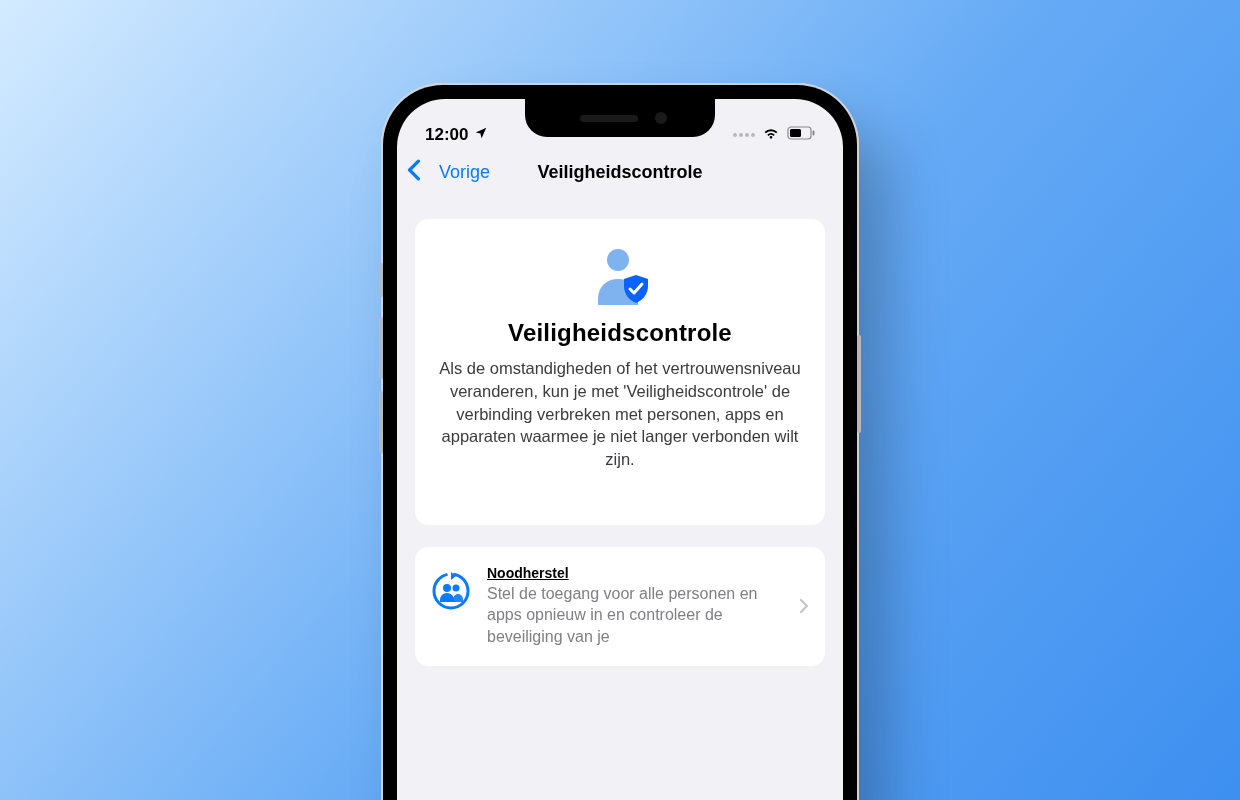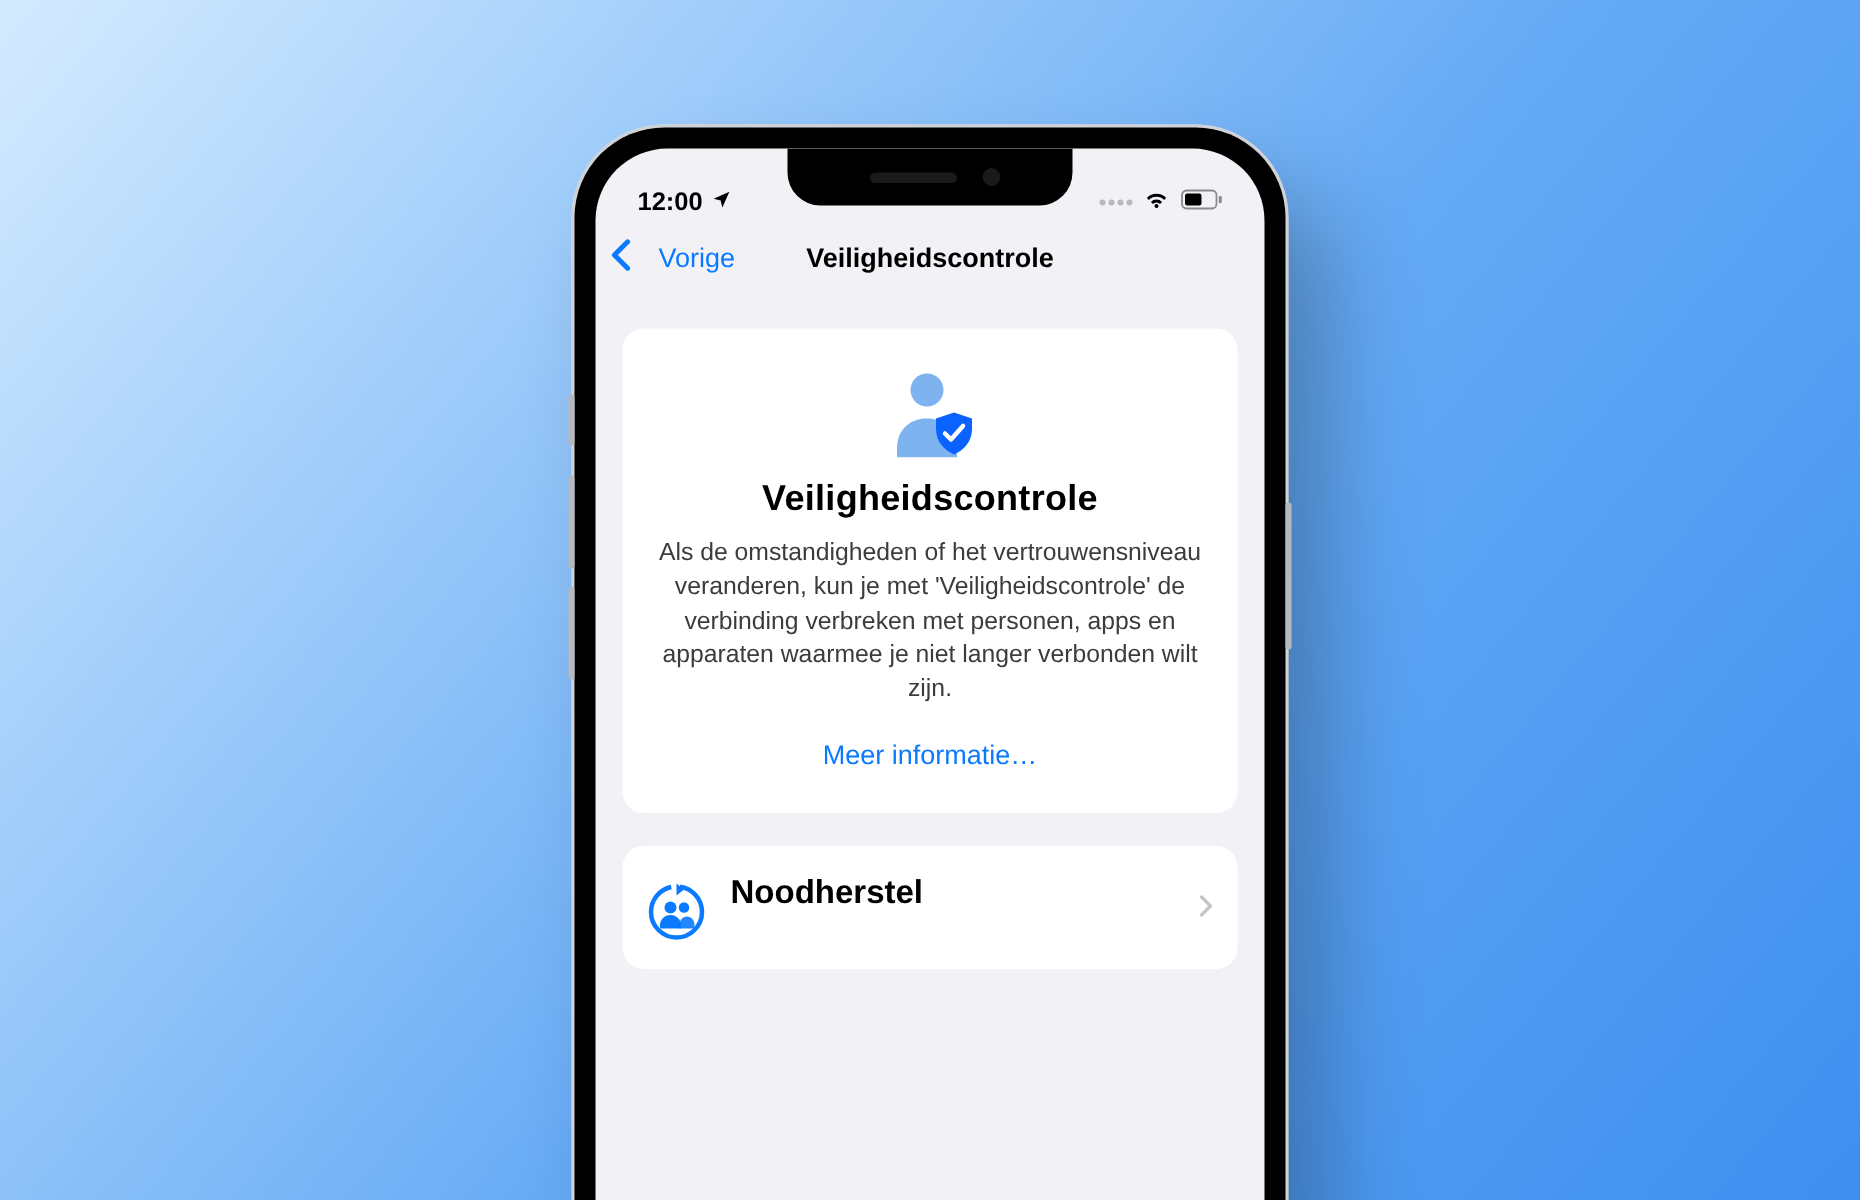"Als de omstandigheden of het" .card-desc { margin-bottom: 16px -> 32px }
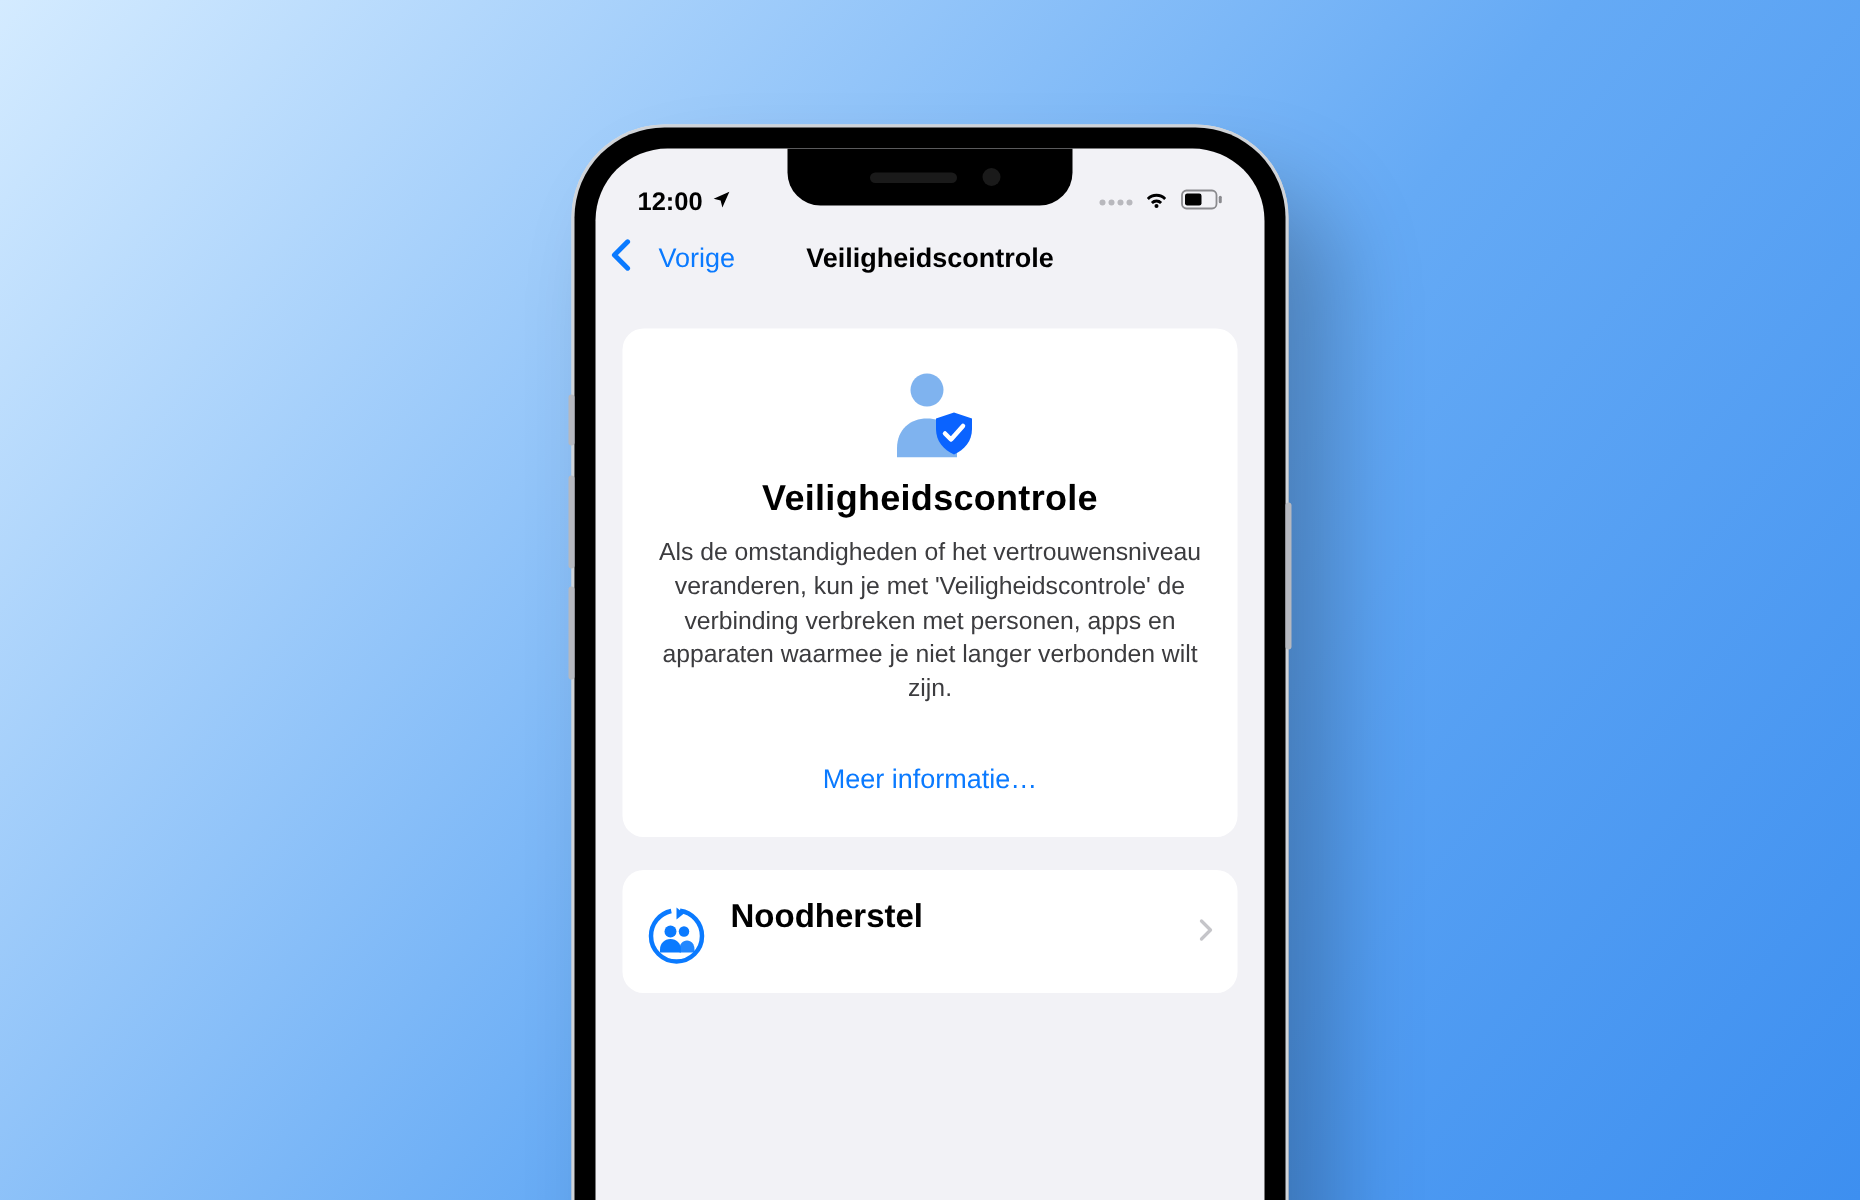"Meer informatie…" div.link-btn { html: <div>Meer informatie…</div> -> none }
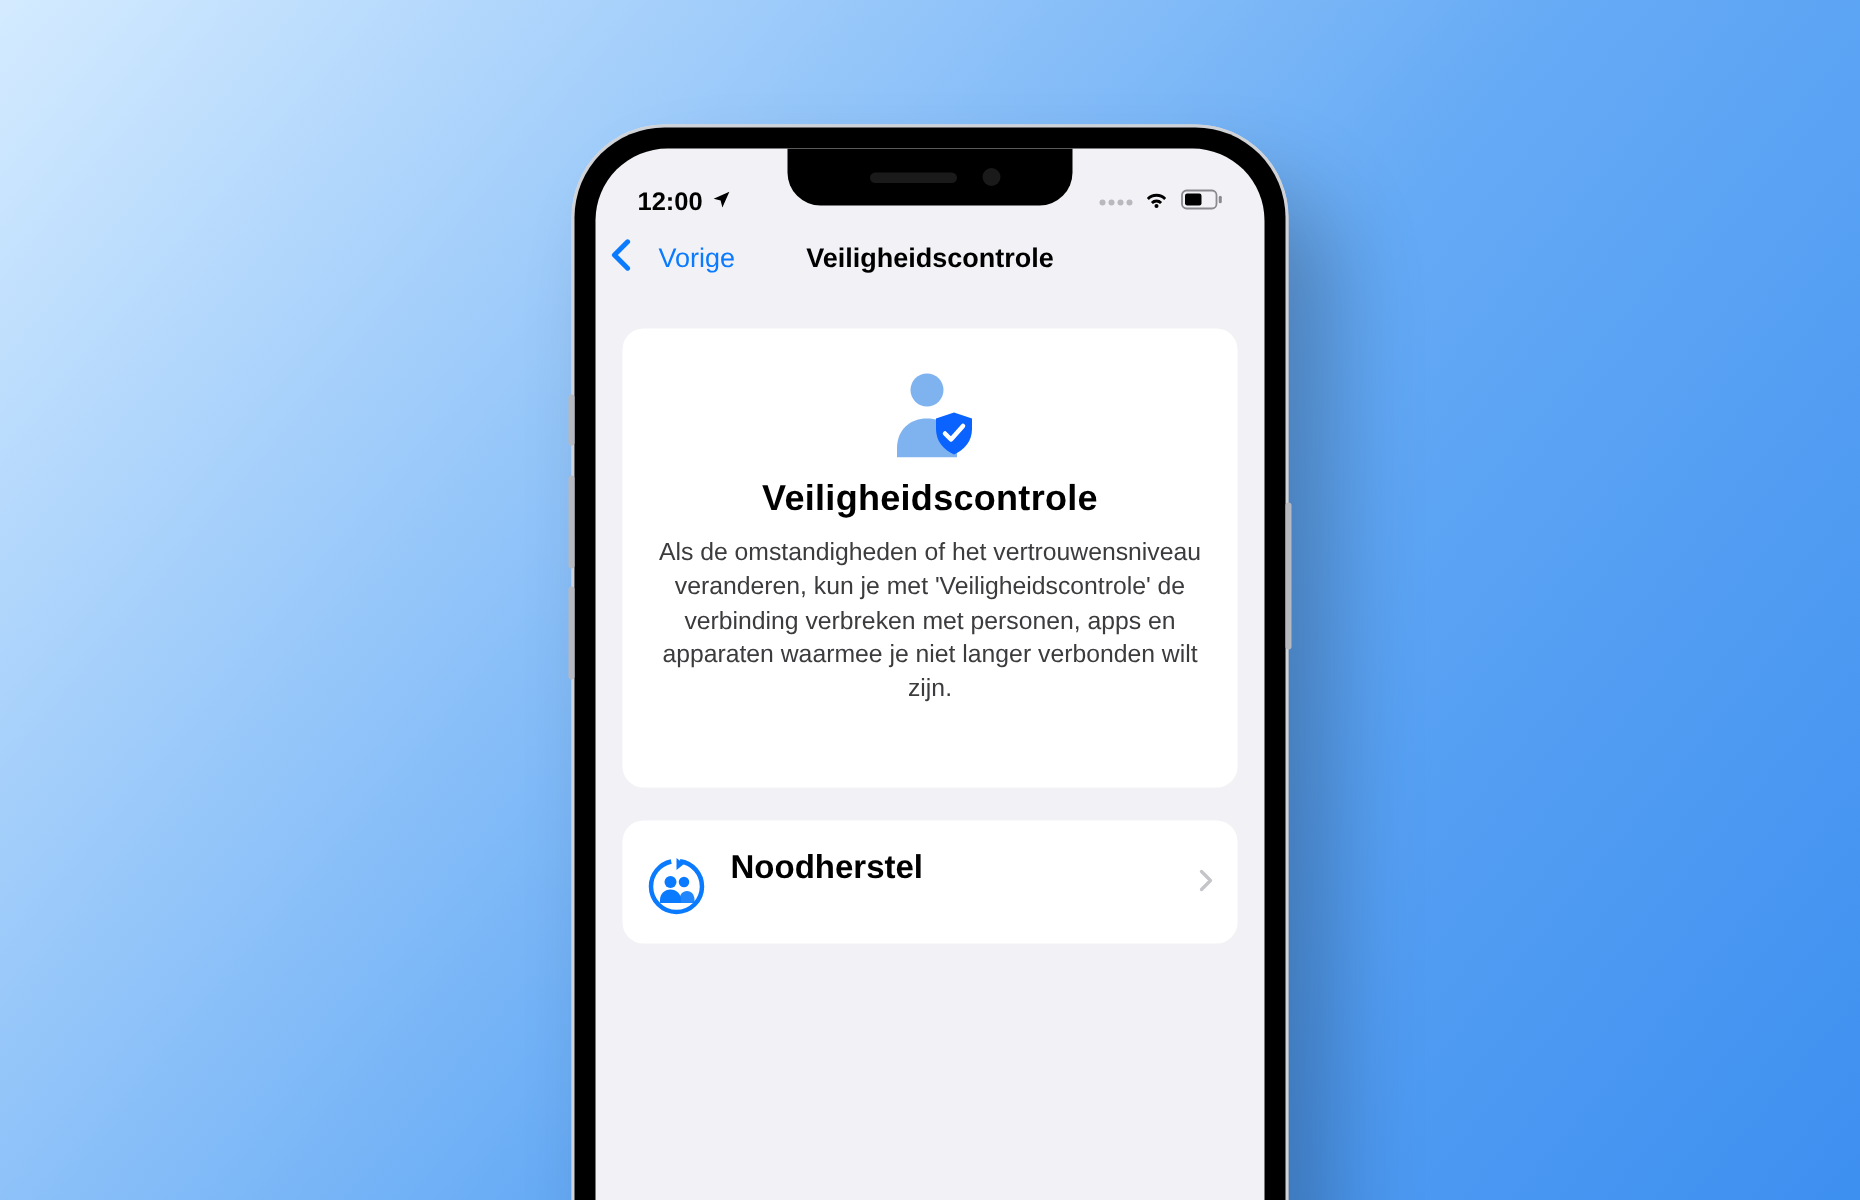"Noodherstel" .option-title { font-size: 22px -> 14px; text-decoration: none -> underline }
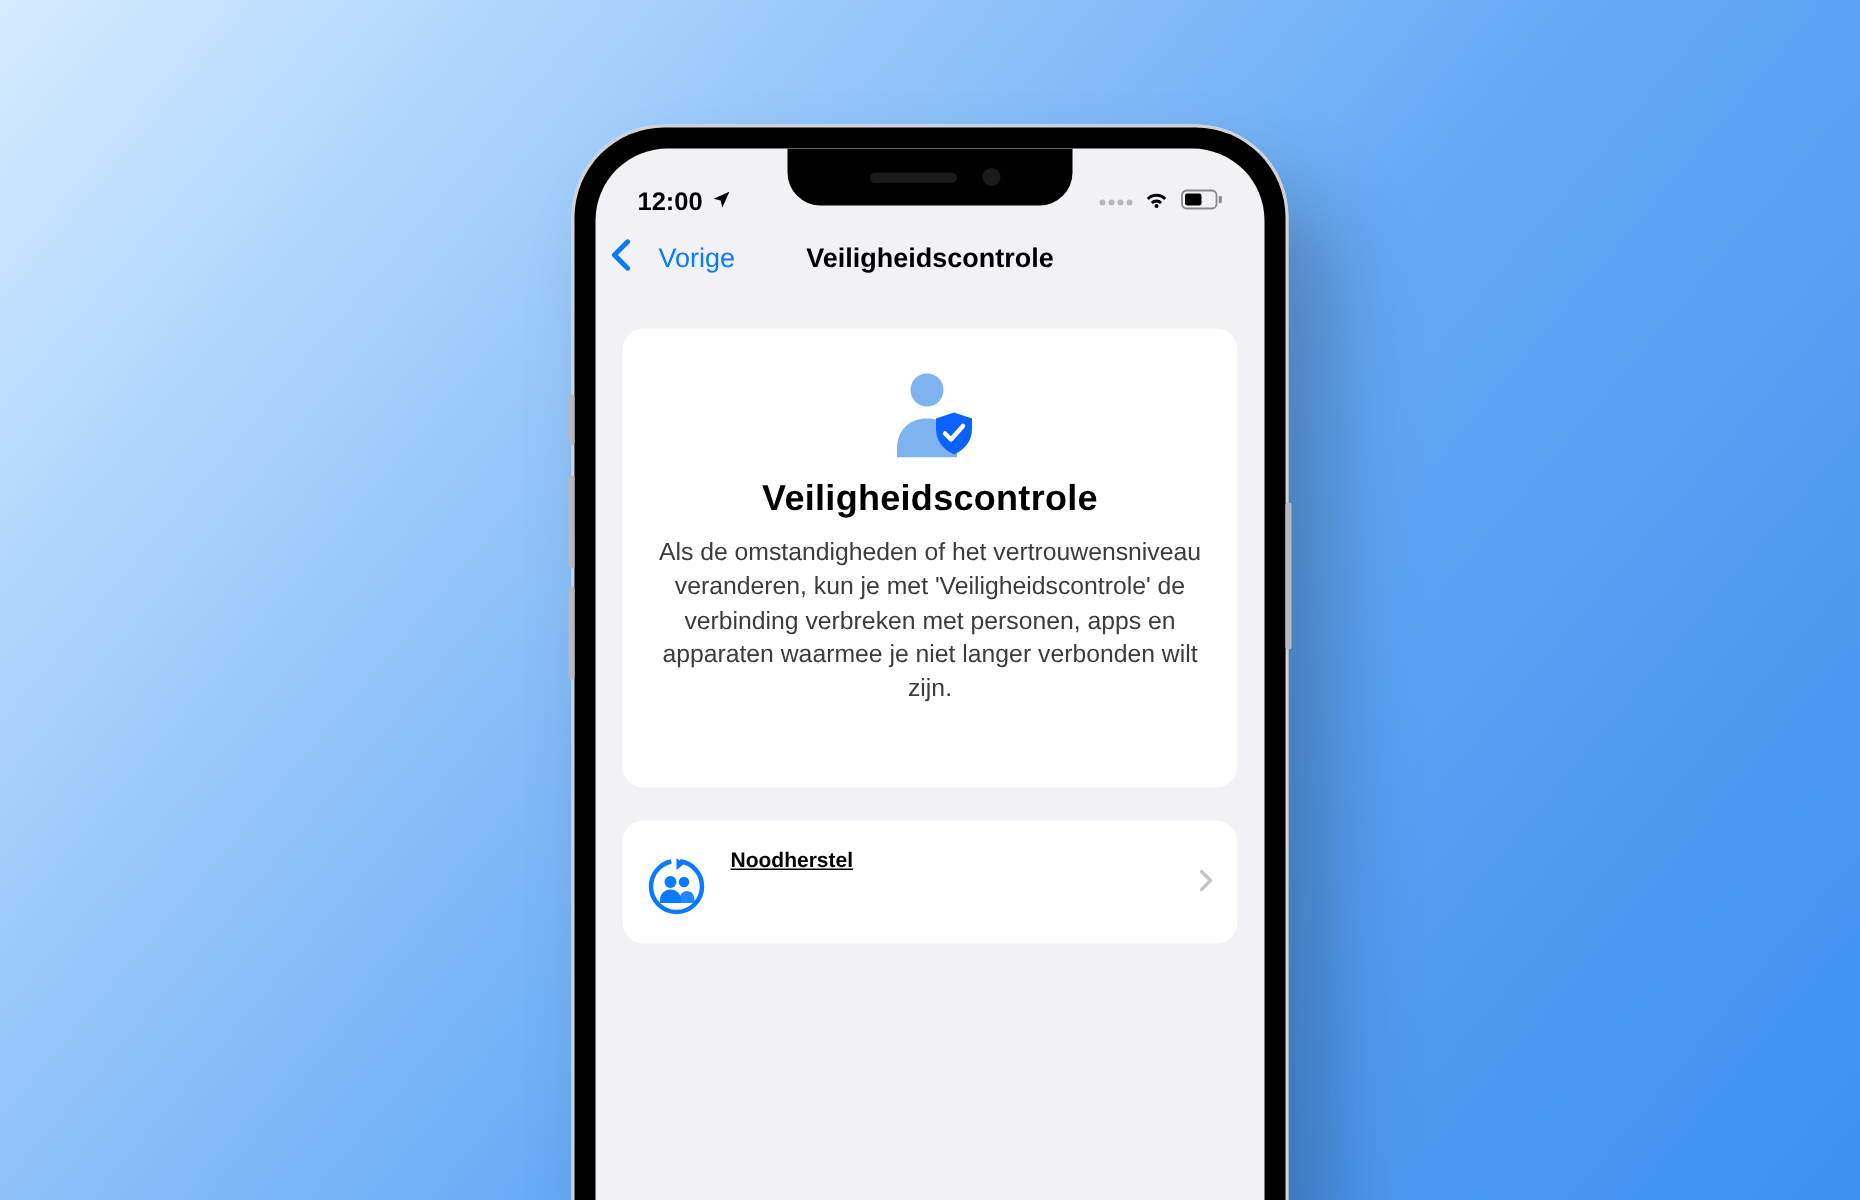"Stel de toegang voor alle" div.option-desc { html: none -> <div>Stel de toegang voor alle personen en apps opnieuw in en controleer de beveiliging van je</div> }
